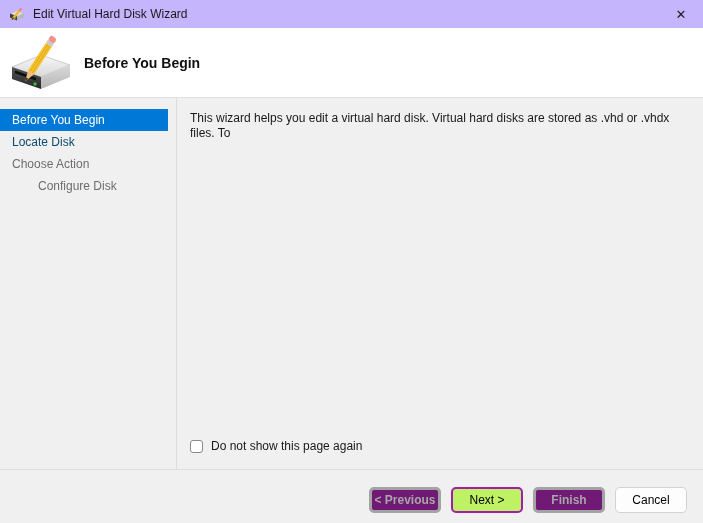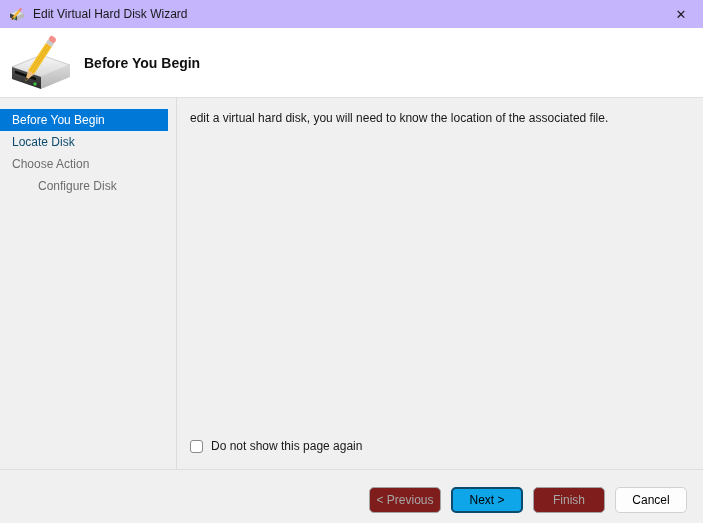"This wizard helps you edit" span { html: none -> <span>This wizard helps you edit a virtual hard disk. Virtual hard disks are stored as .vhd or .vhdx files. To</span> }
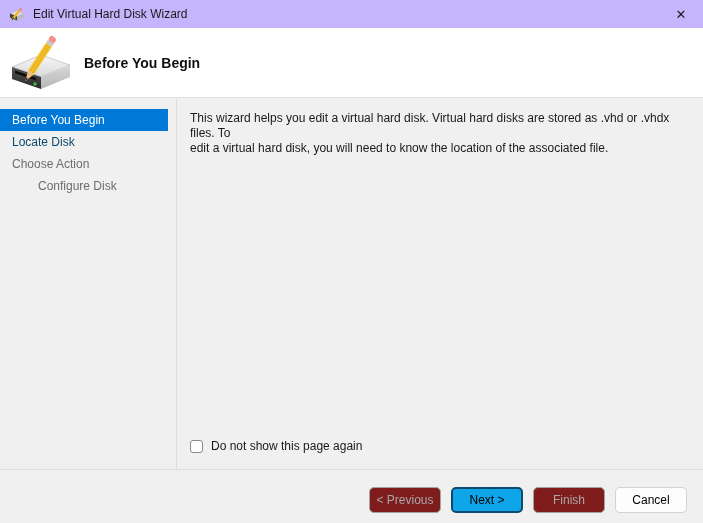"edit a virtual hard disk," span { html: <span>edit a virtual hard disk, you will need to know the location of the associated file.</span> -> none }
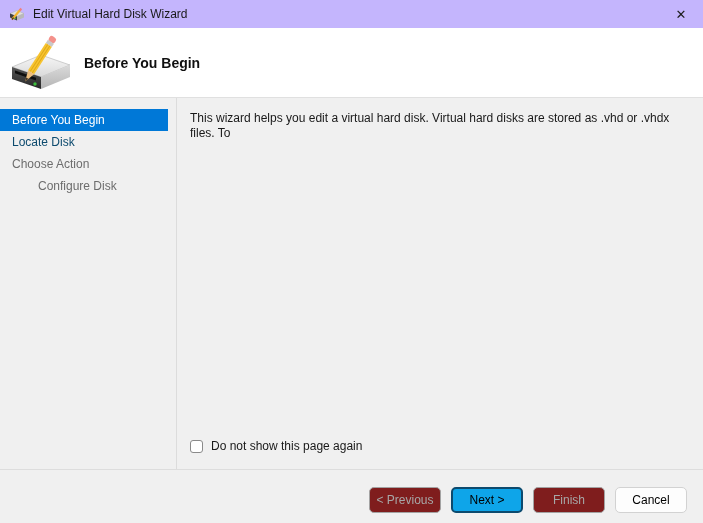"< Previous" .btn-disabled { background: #7f1d1d -> #701a75; border: 1px solid #a3a3a3 -> 3px solid #a3a3a3; font-weight: none -> bold }
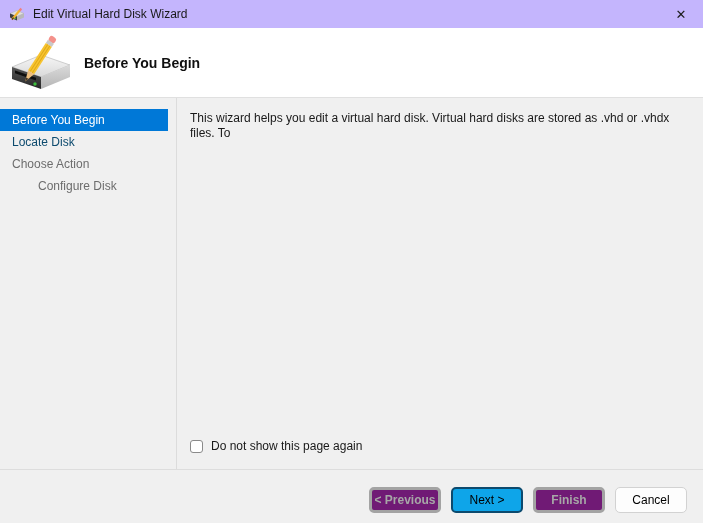"Next >" .btn-default { background: #0ea5e9 -> #bef264; border: 2px solid #0c4a6e -> 2px solid #a21caf }
